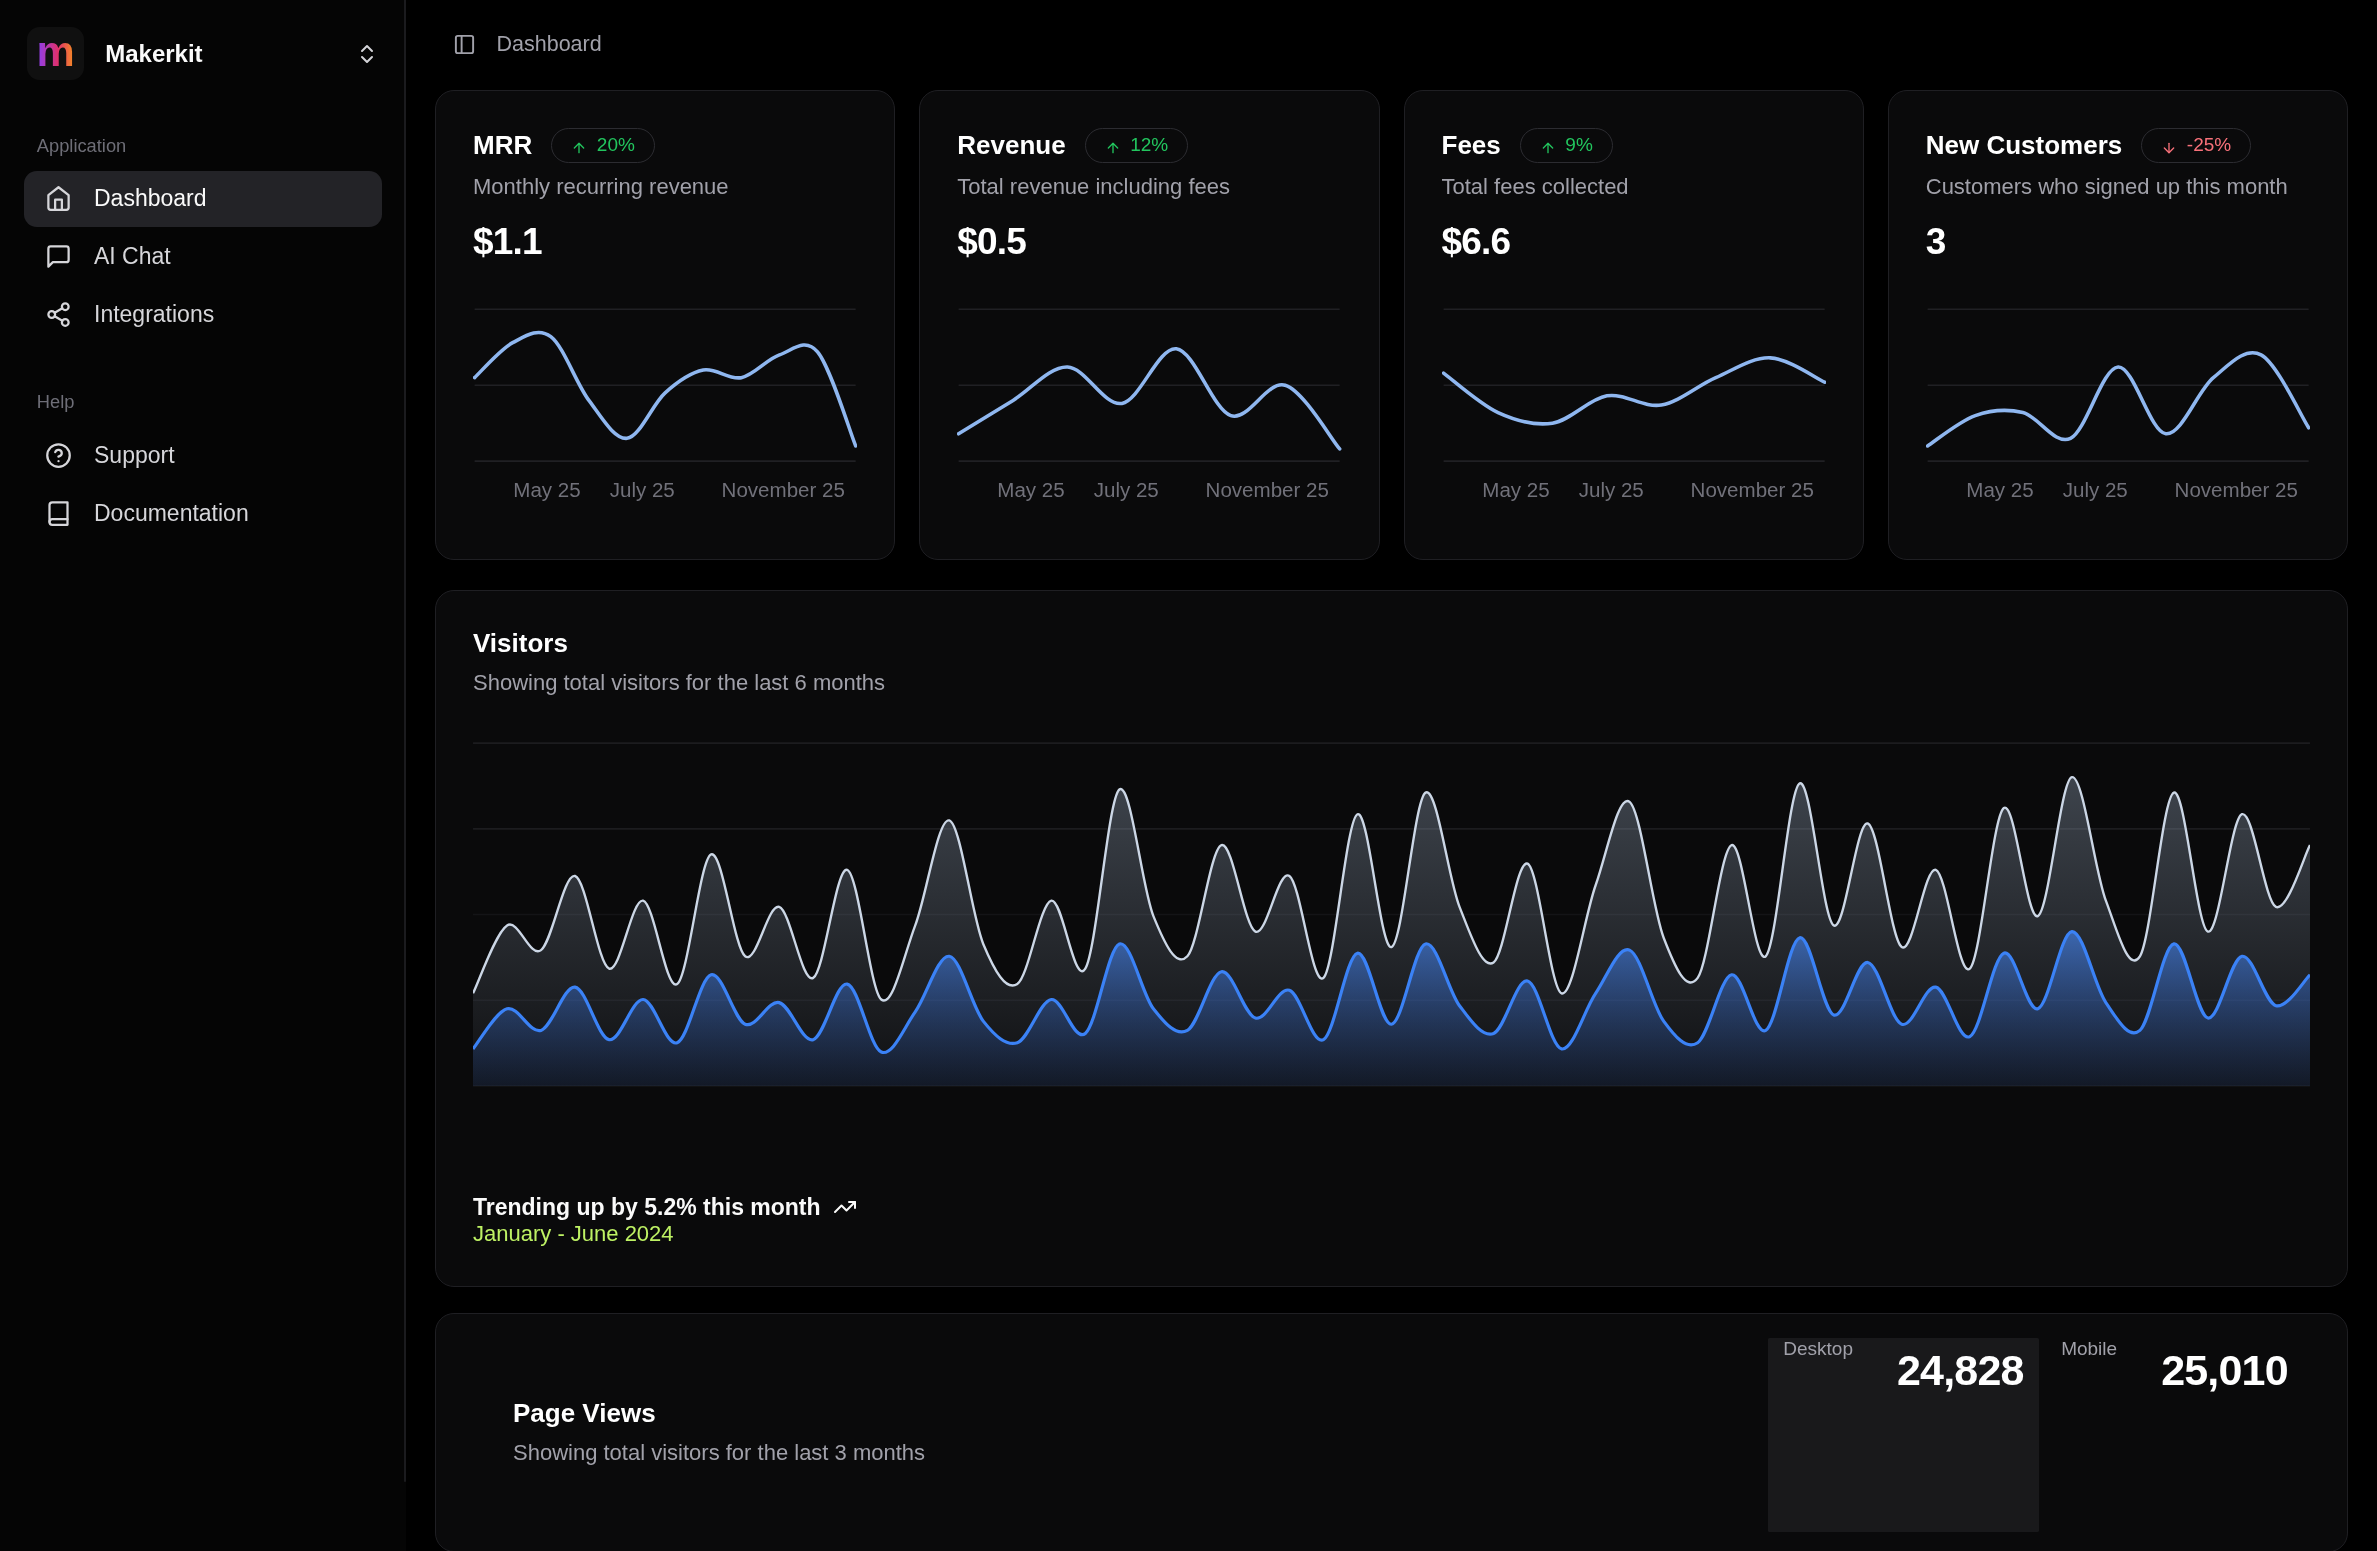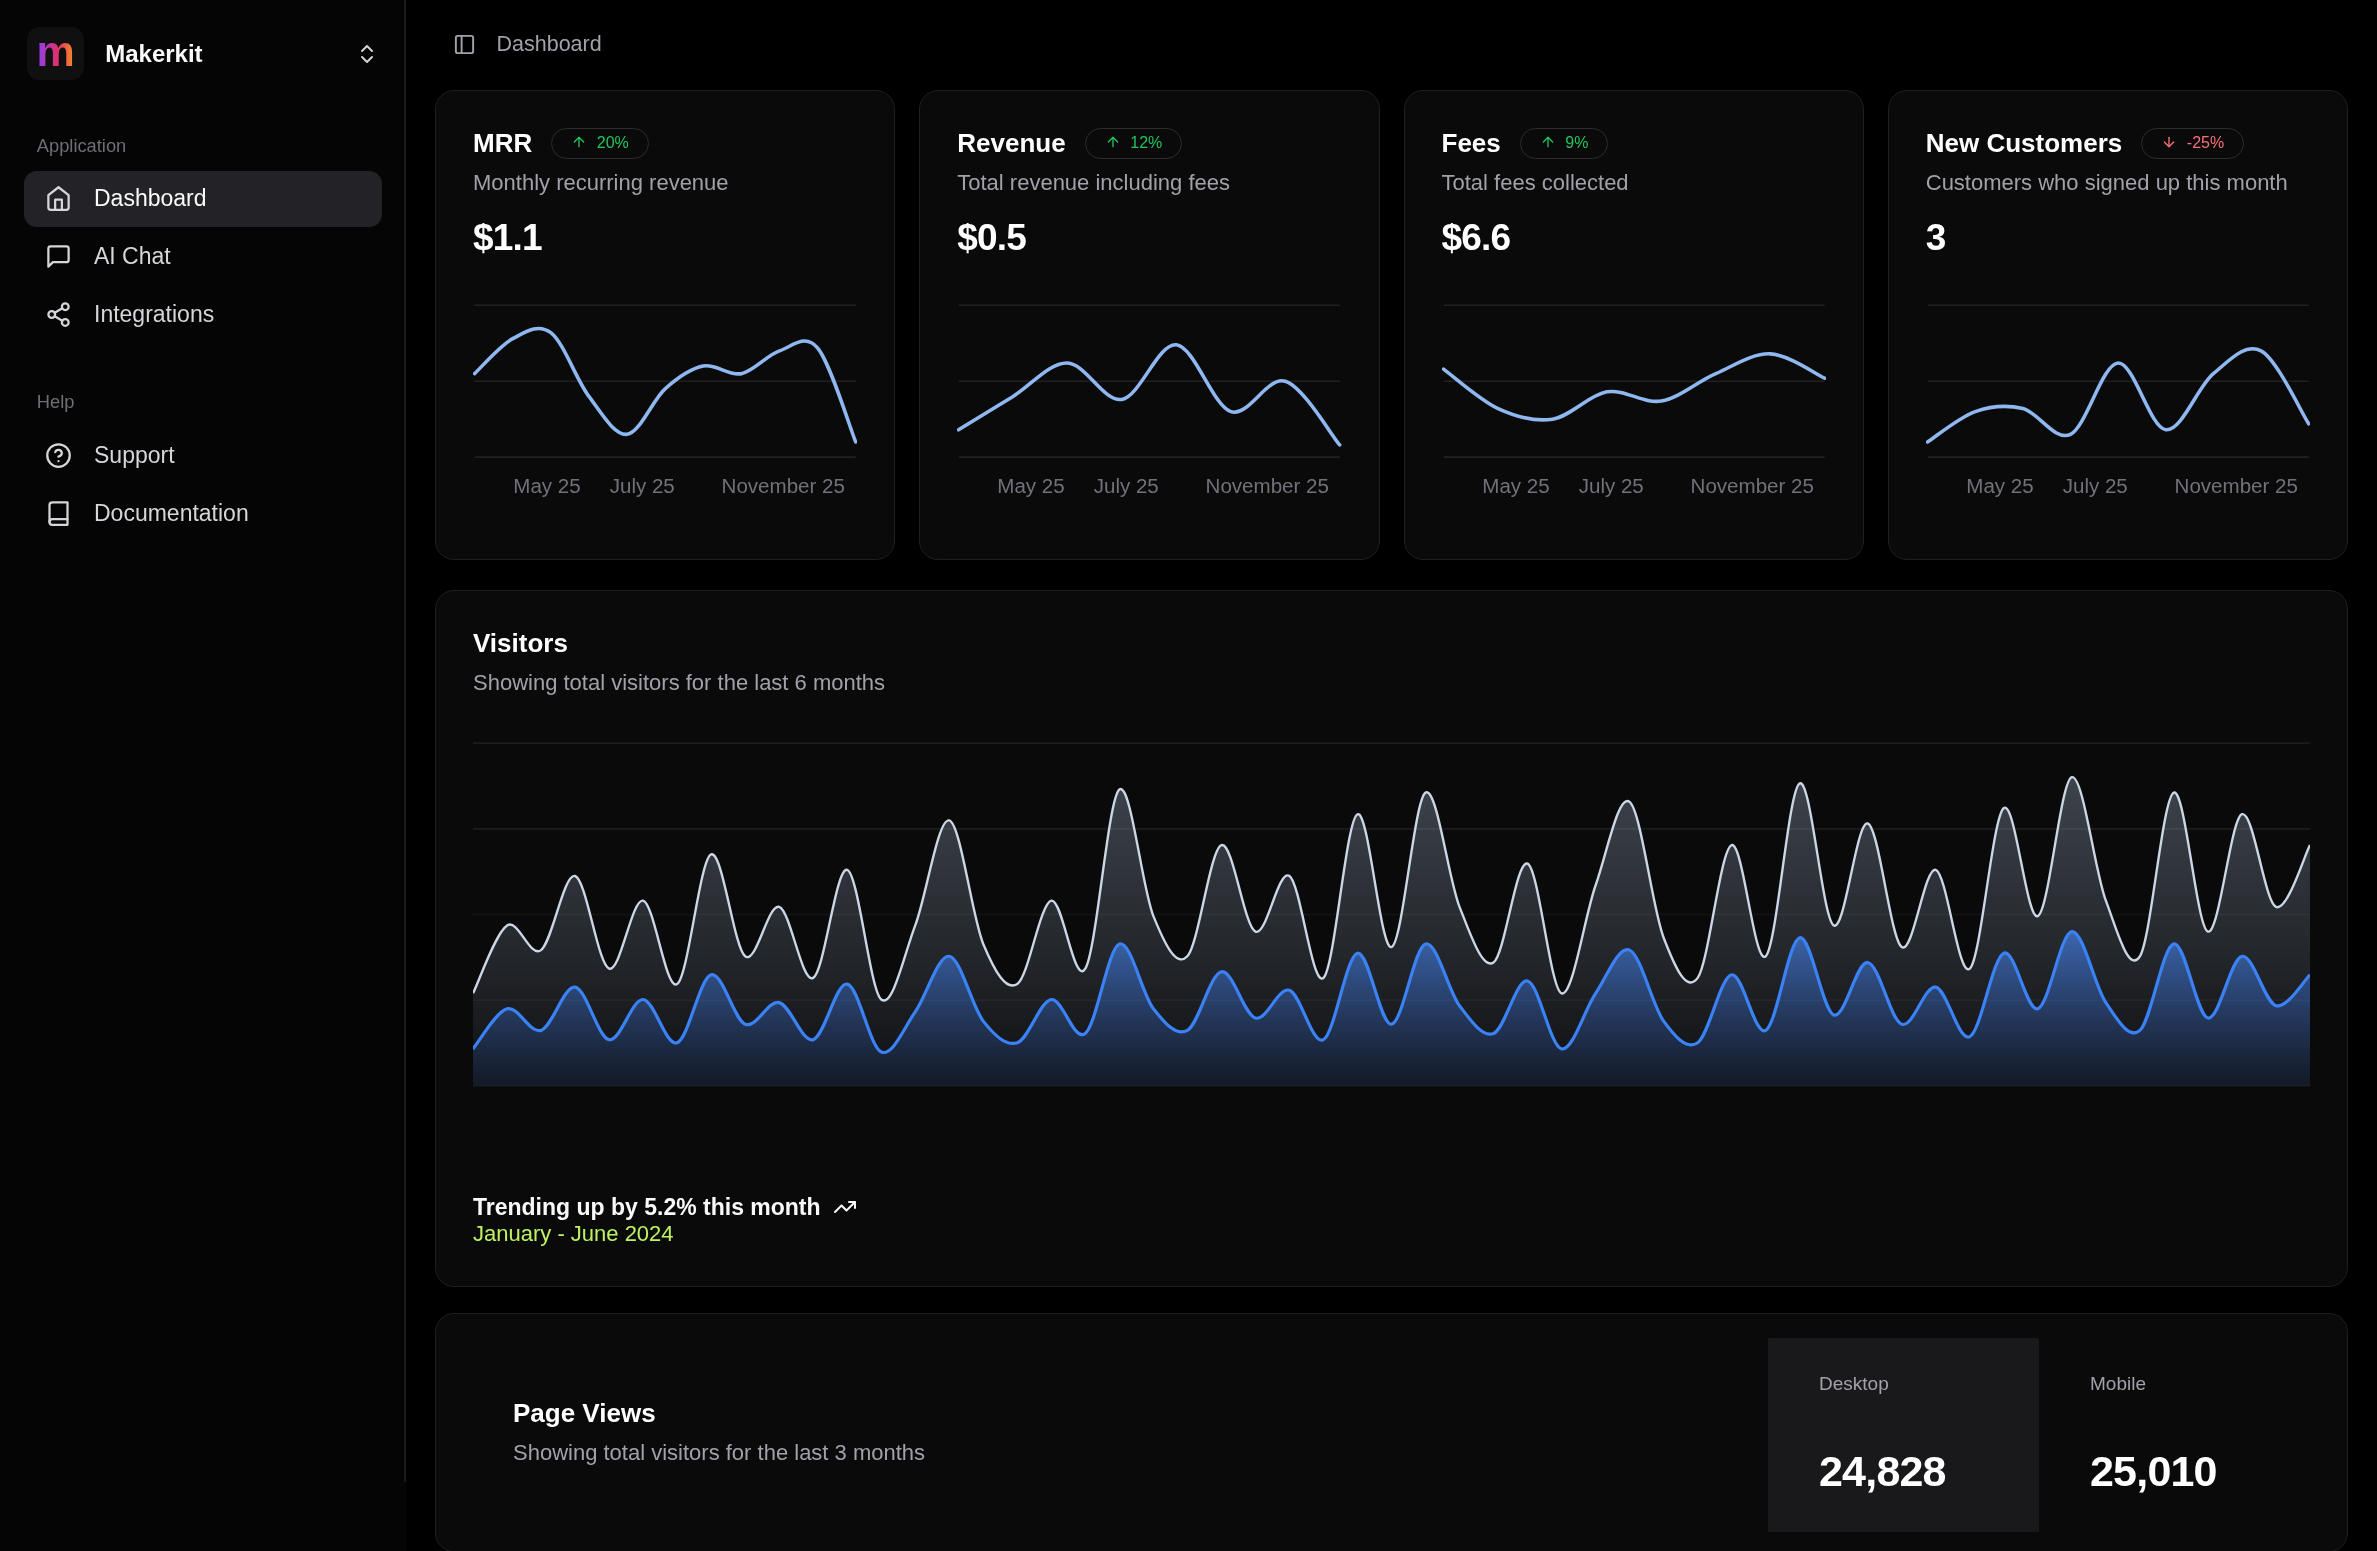"20%" .badge { align-items: flex-start -> flex-end; font-size: 16px -> 19px }
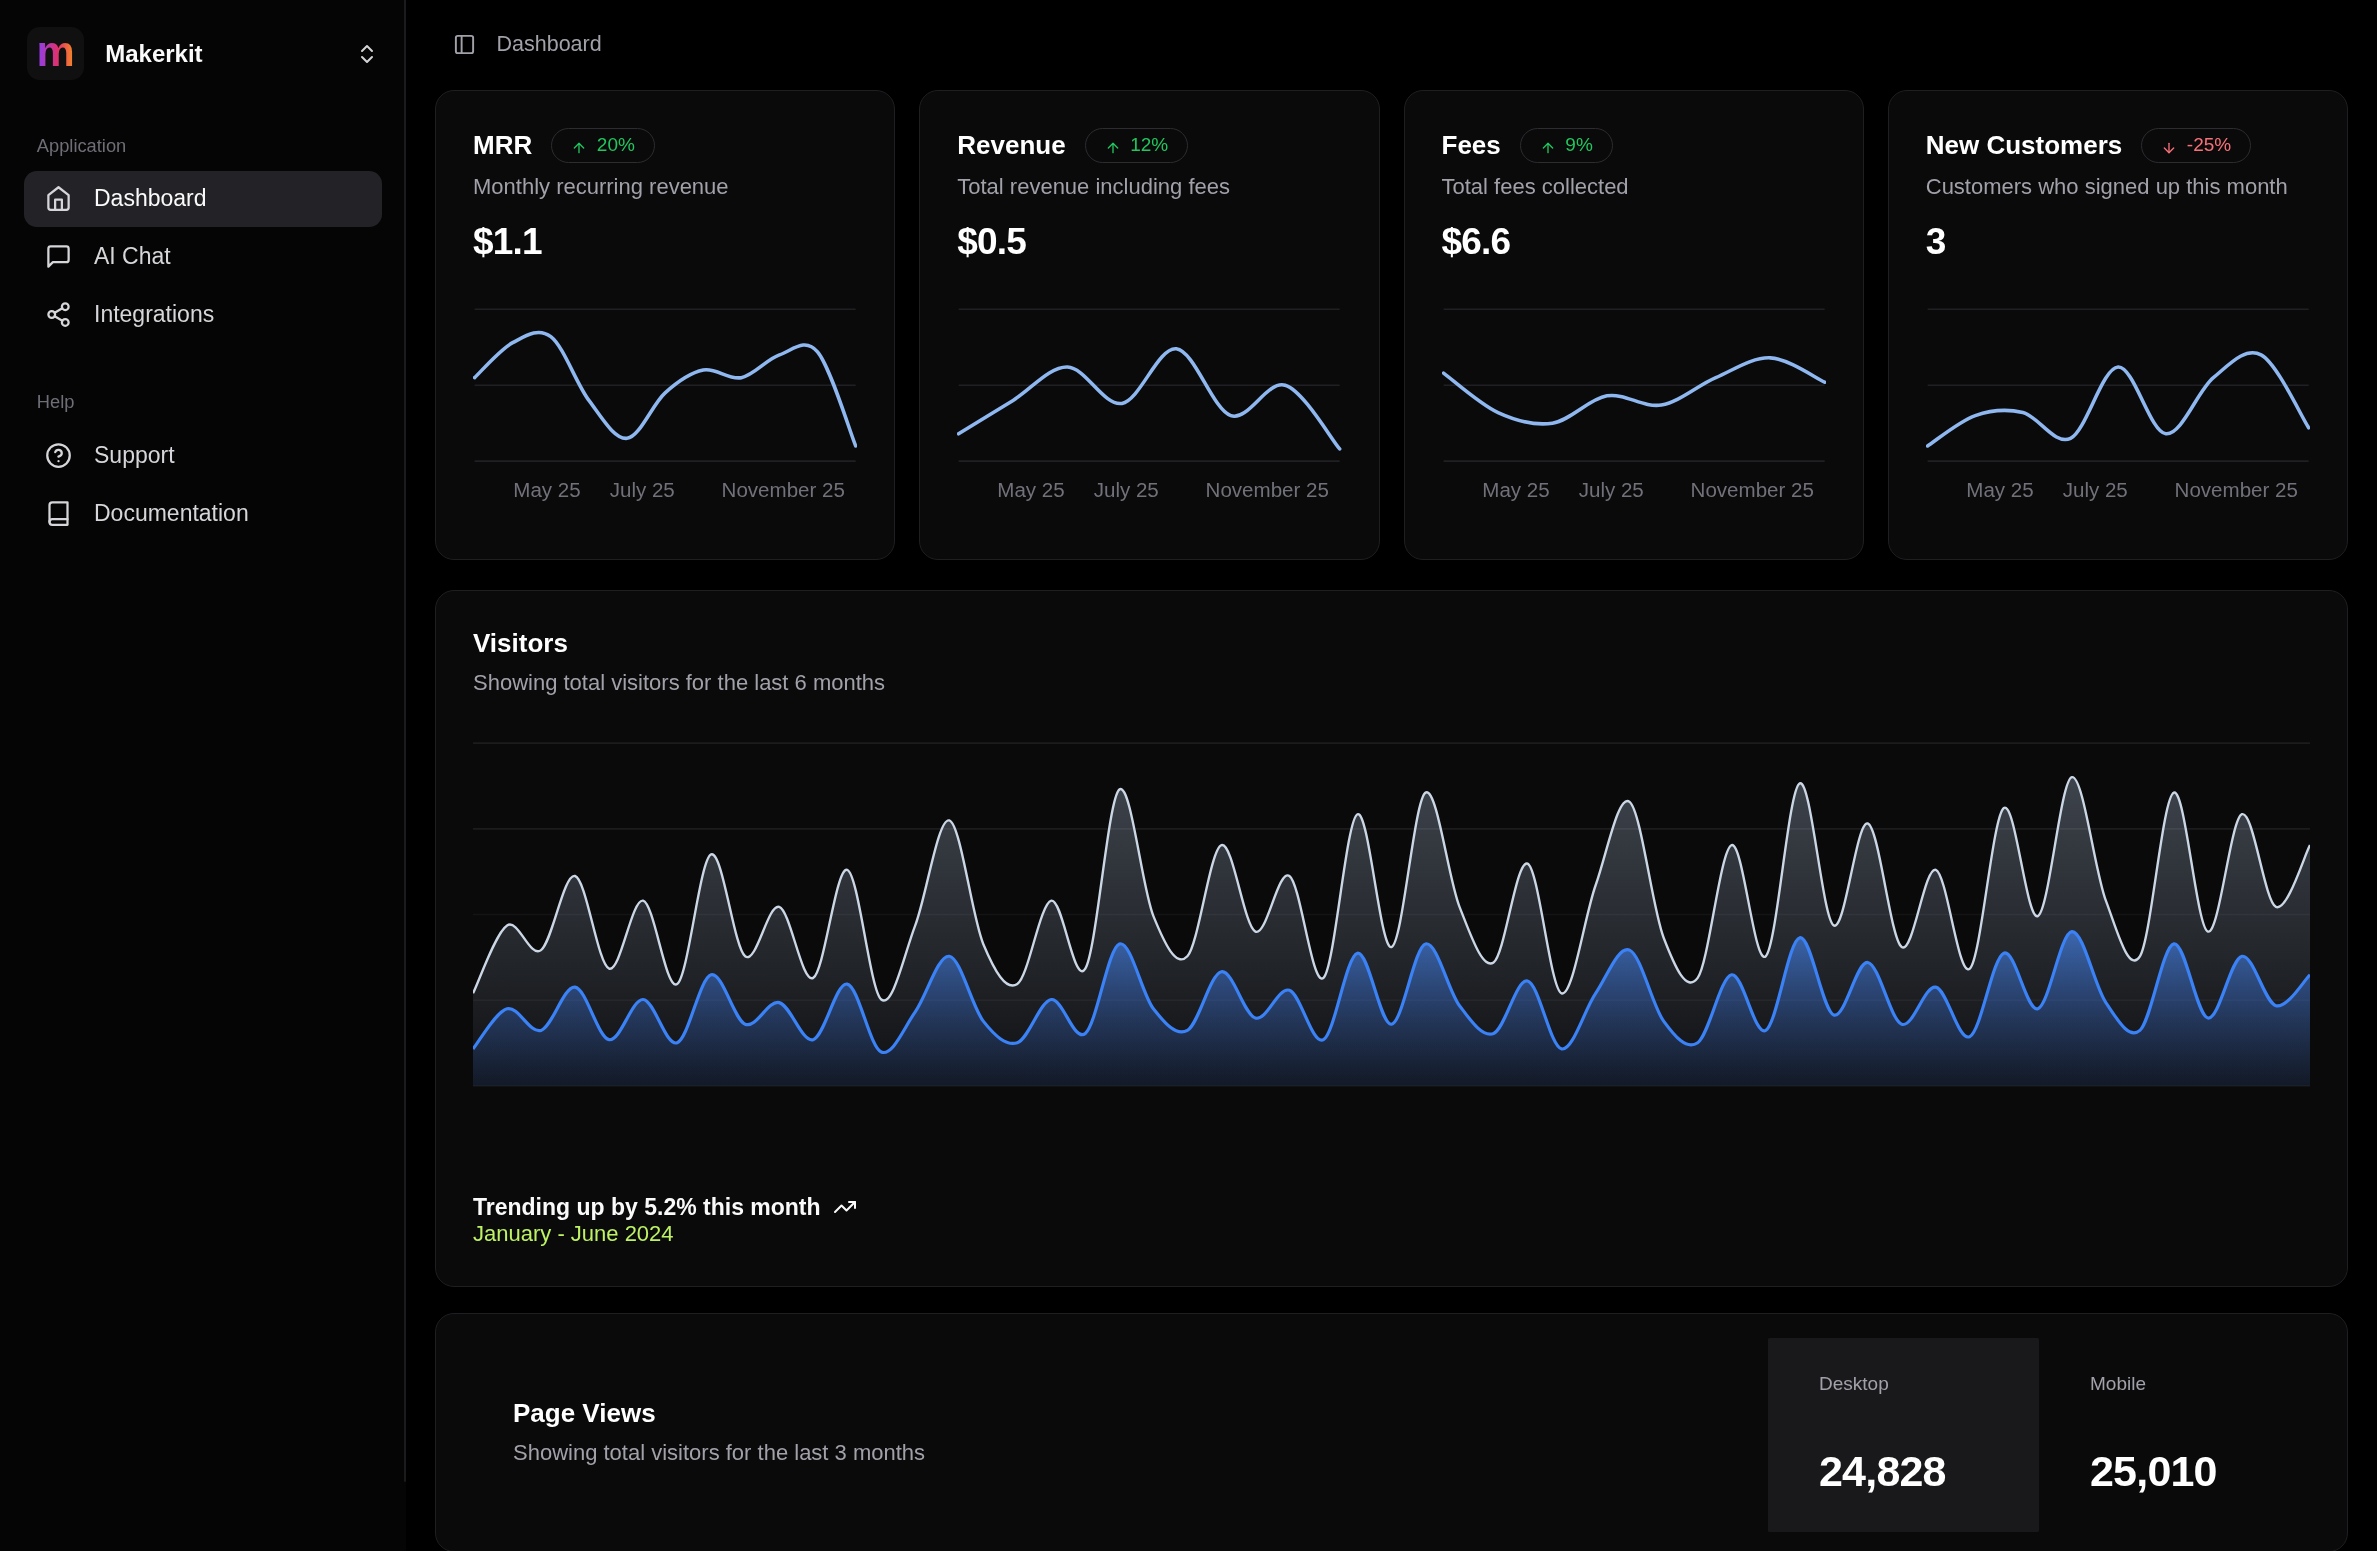"Desktop" .pv-stat { flex-direction: column -> row }
